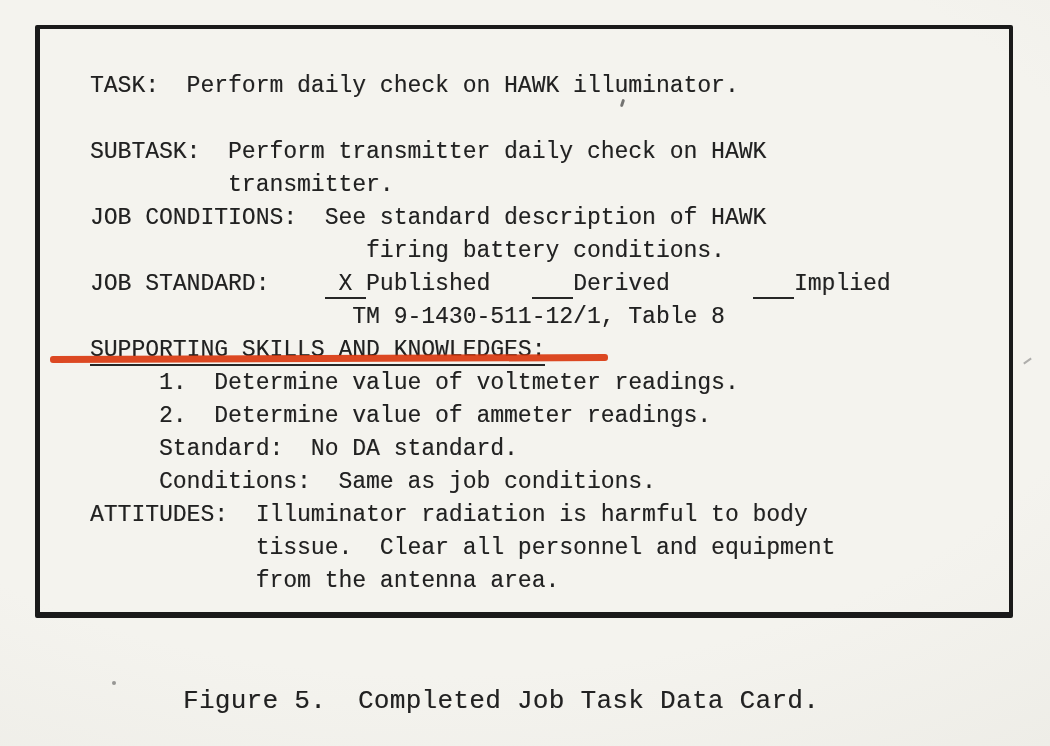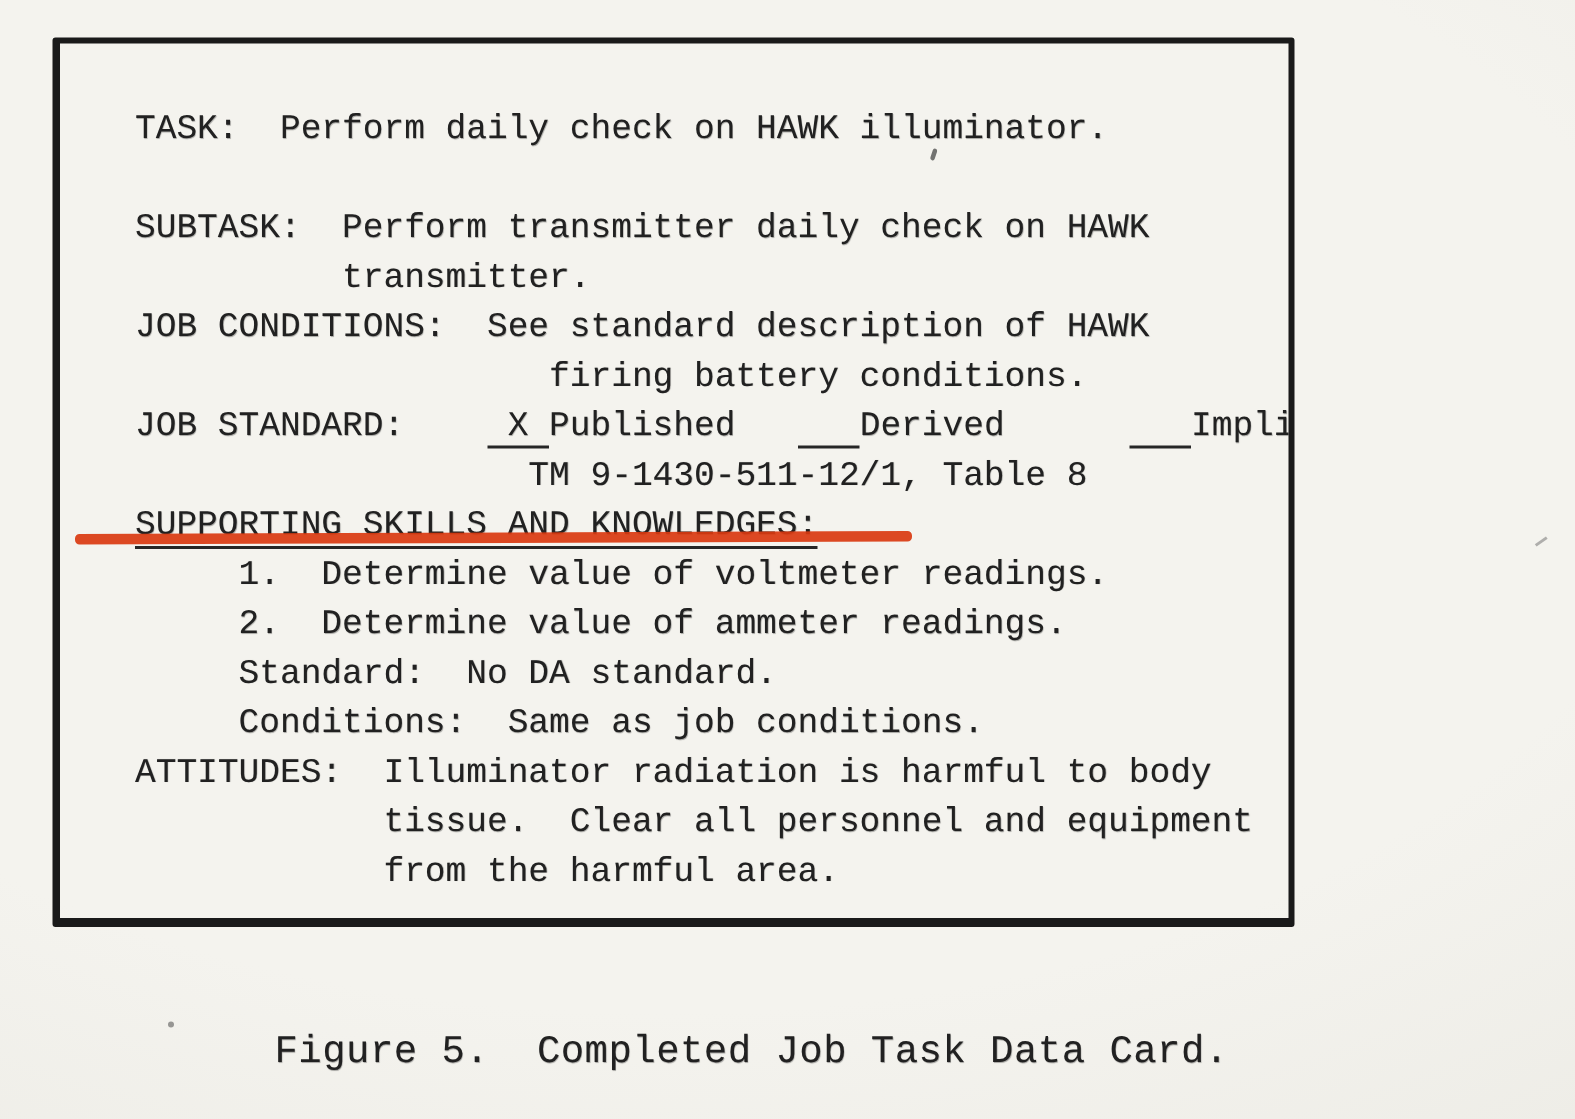"TASK: Perform daily check on" .card-box { width: 828px -> 978px }
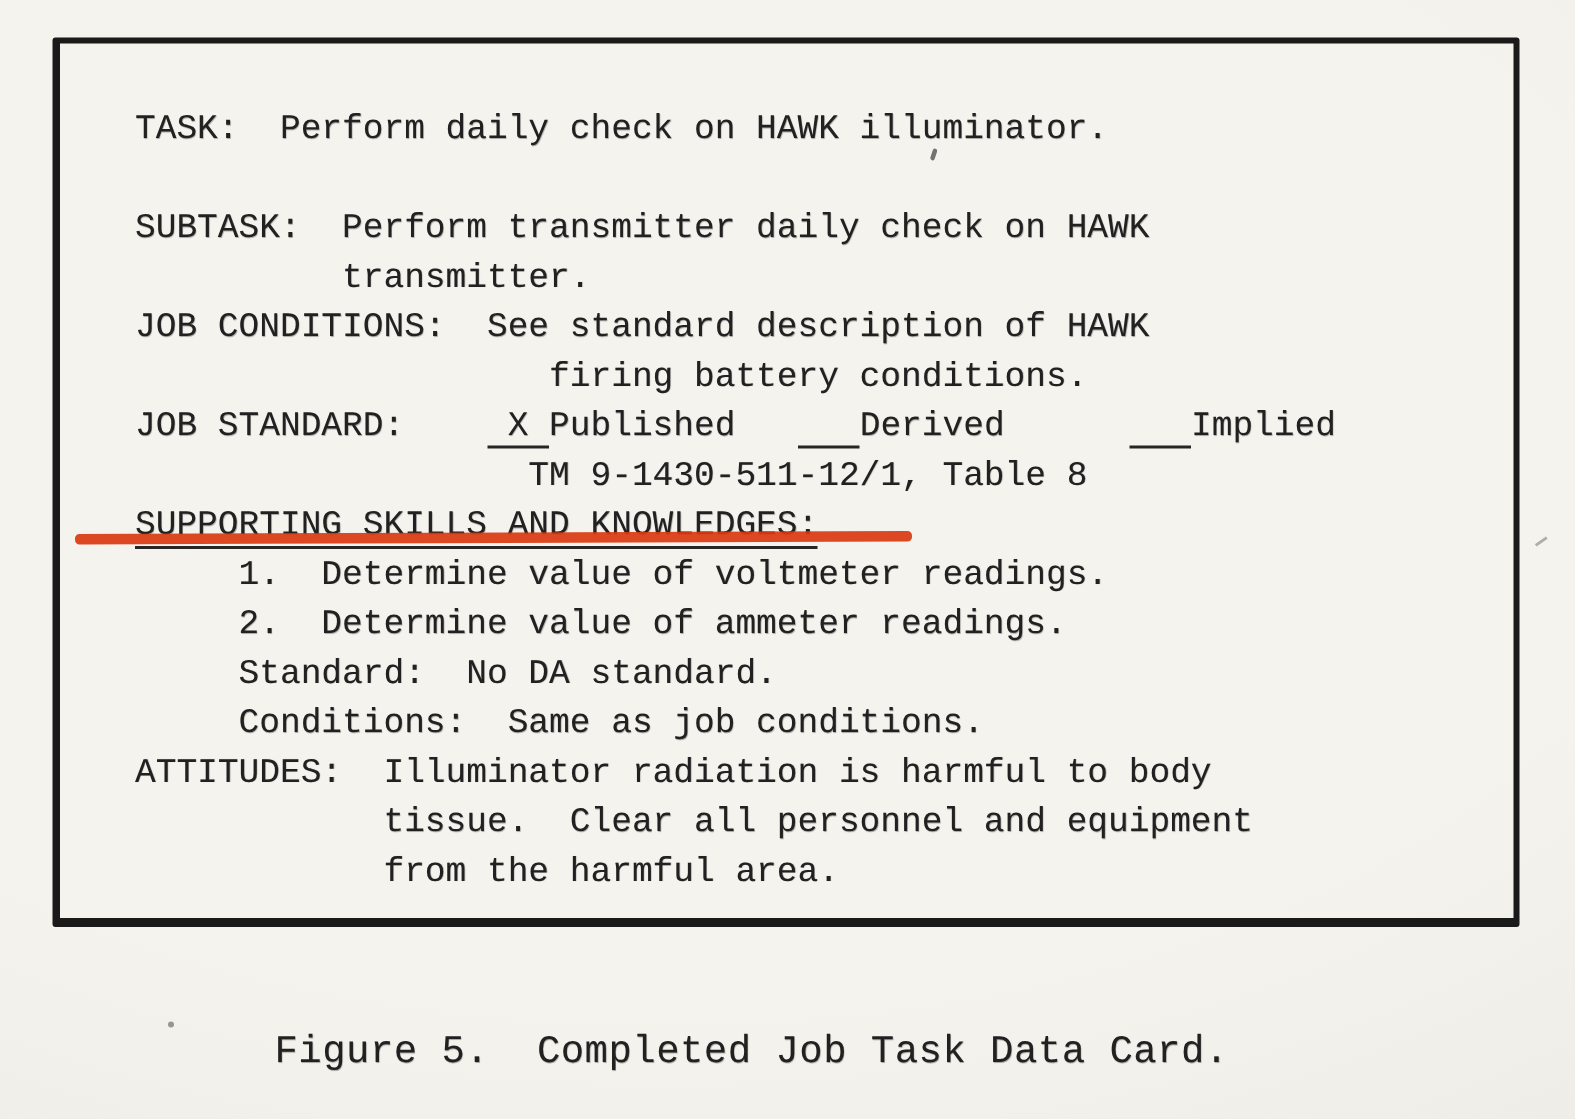"from the harmful area." div.line { text: harmful -> antenna }
